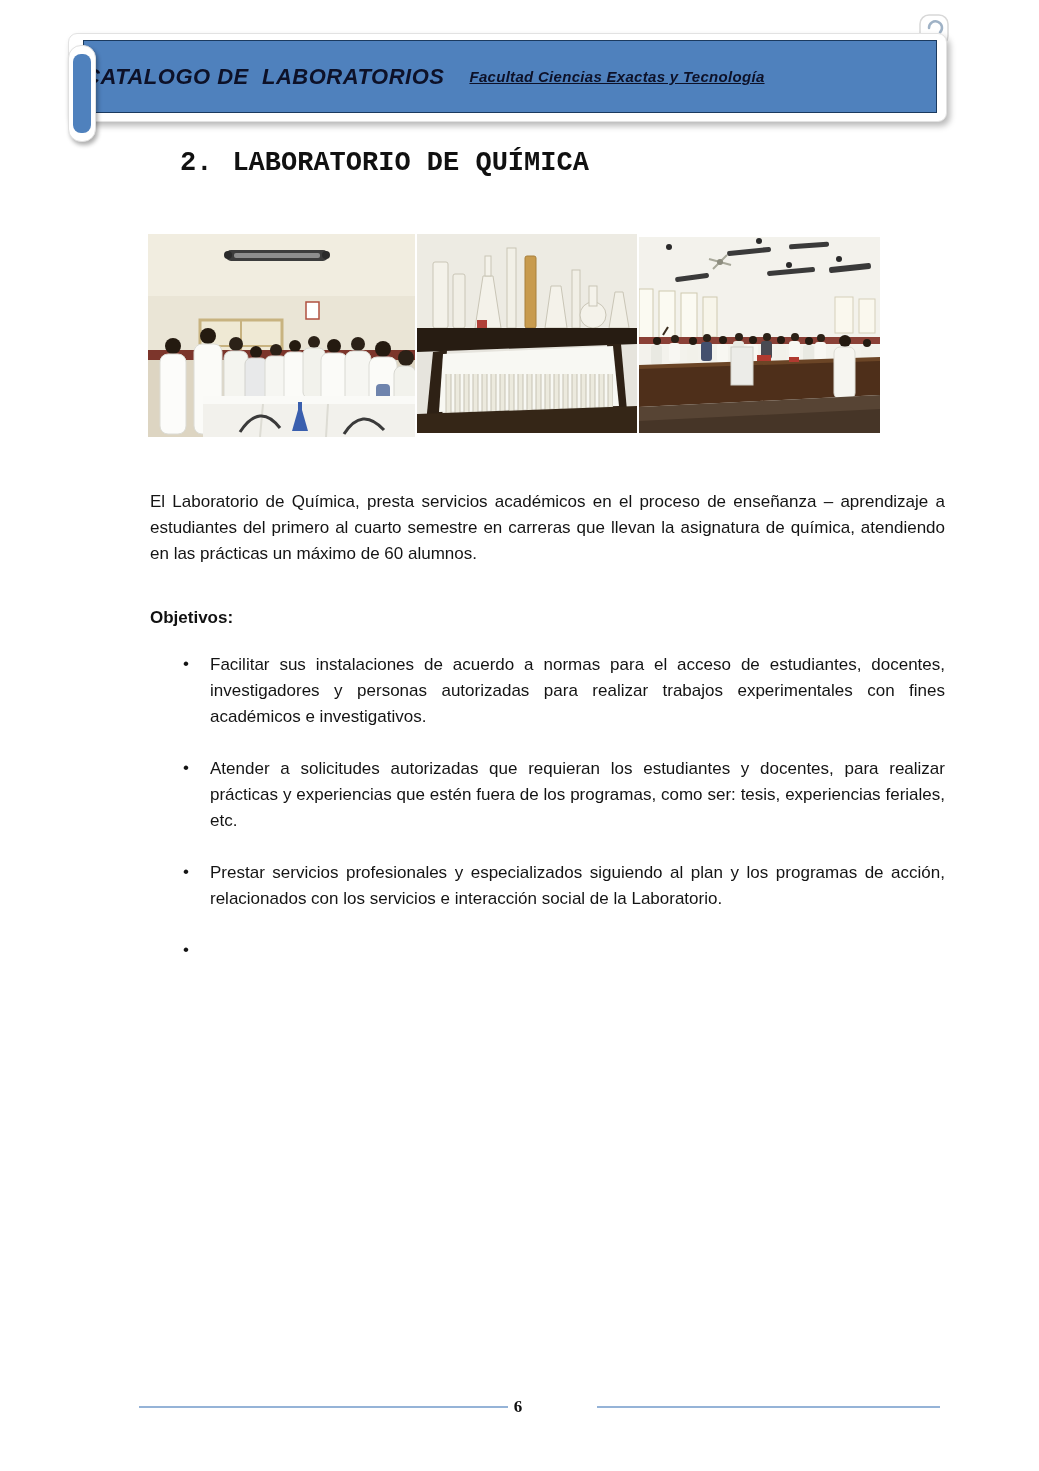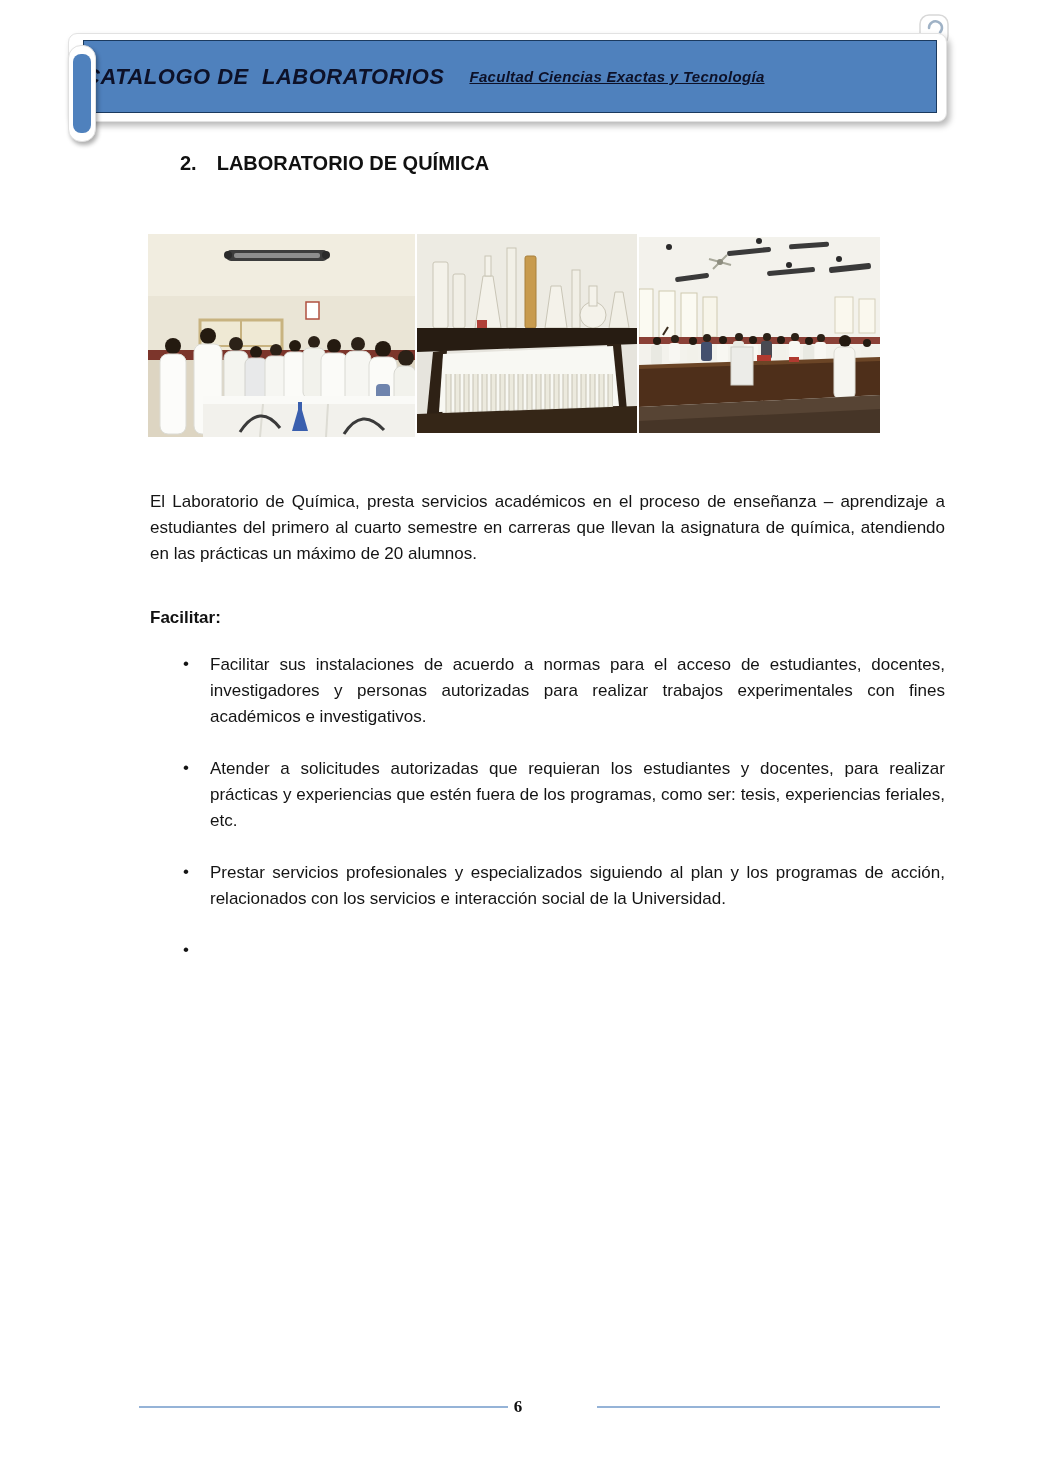"2. LABORATORIO DE QUÍMICA" .section-heading { font-family: Liberation Sans, sans-serif -> Liberation Mono, monospace; font-size: 20px -> 27px }
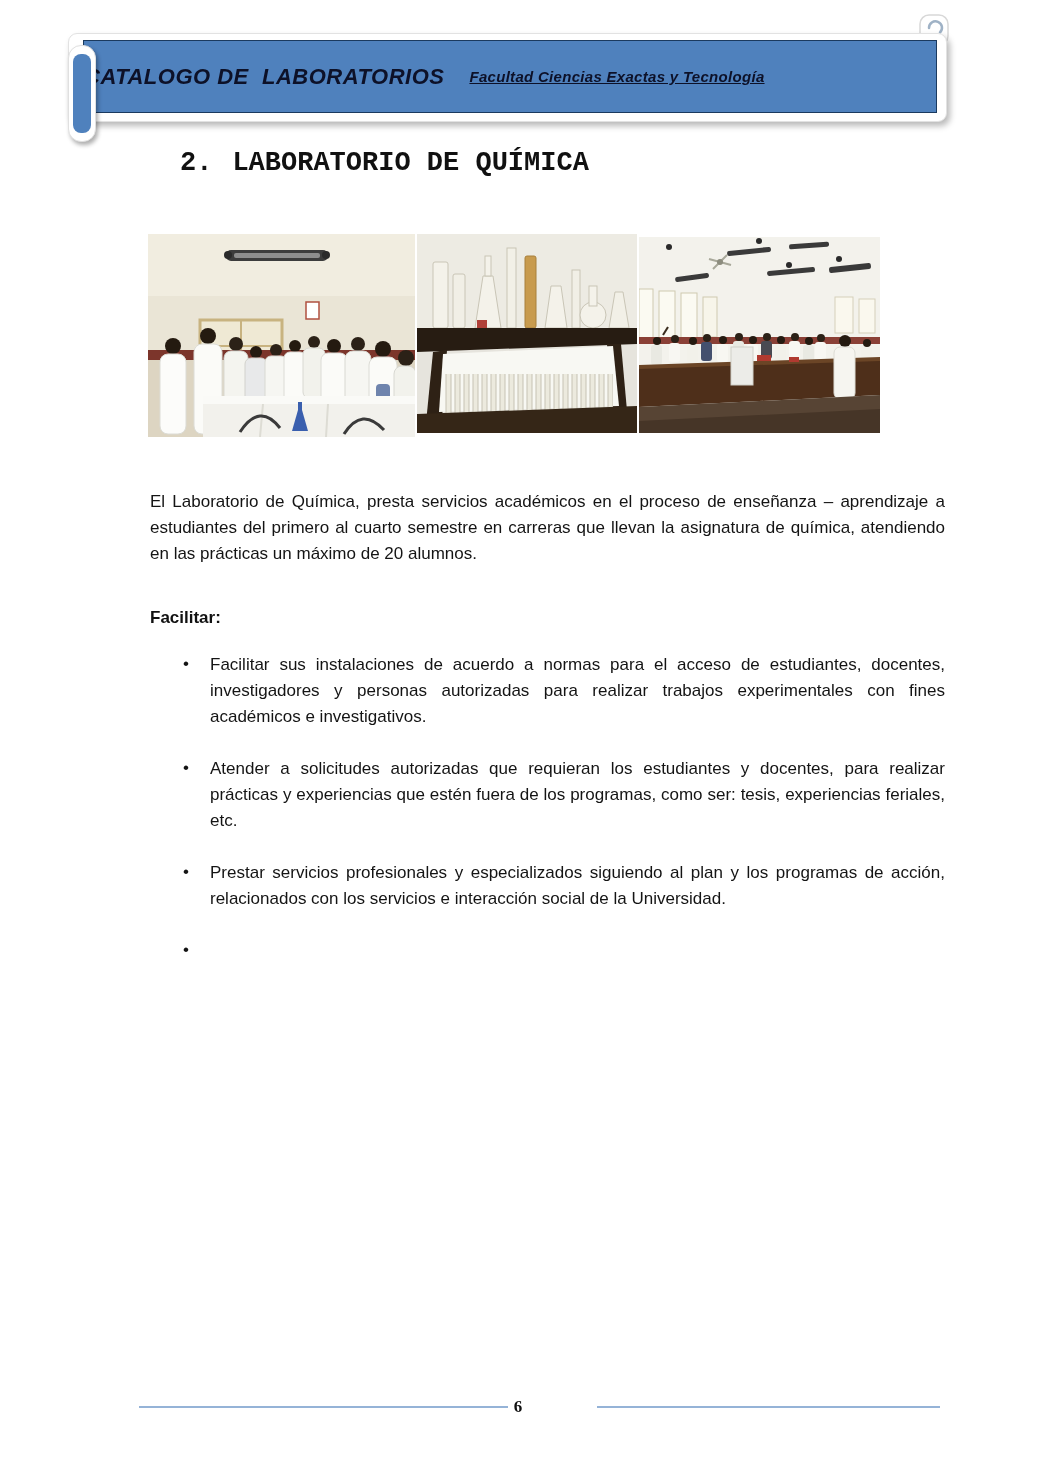"El Laboratorio de Química, presta" p.intro { text: 20 -> 60 }
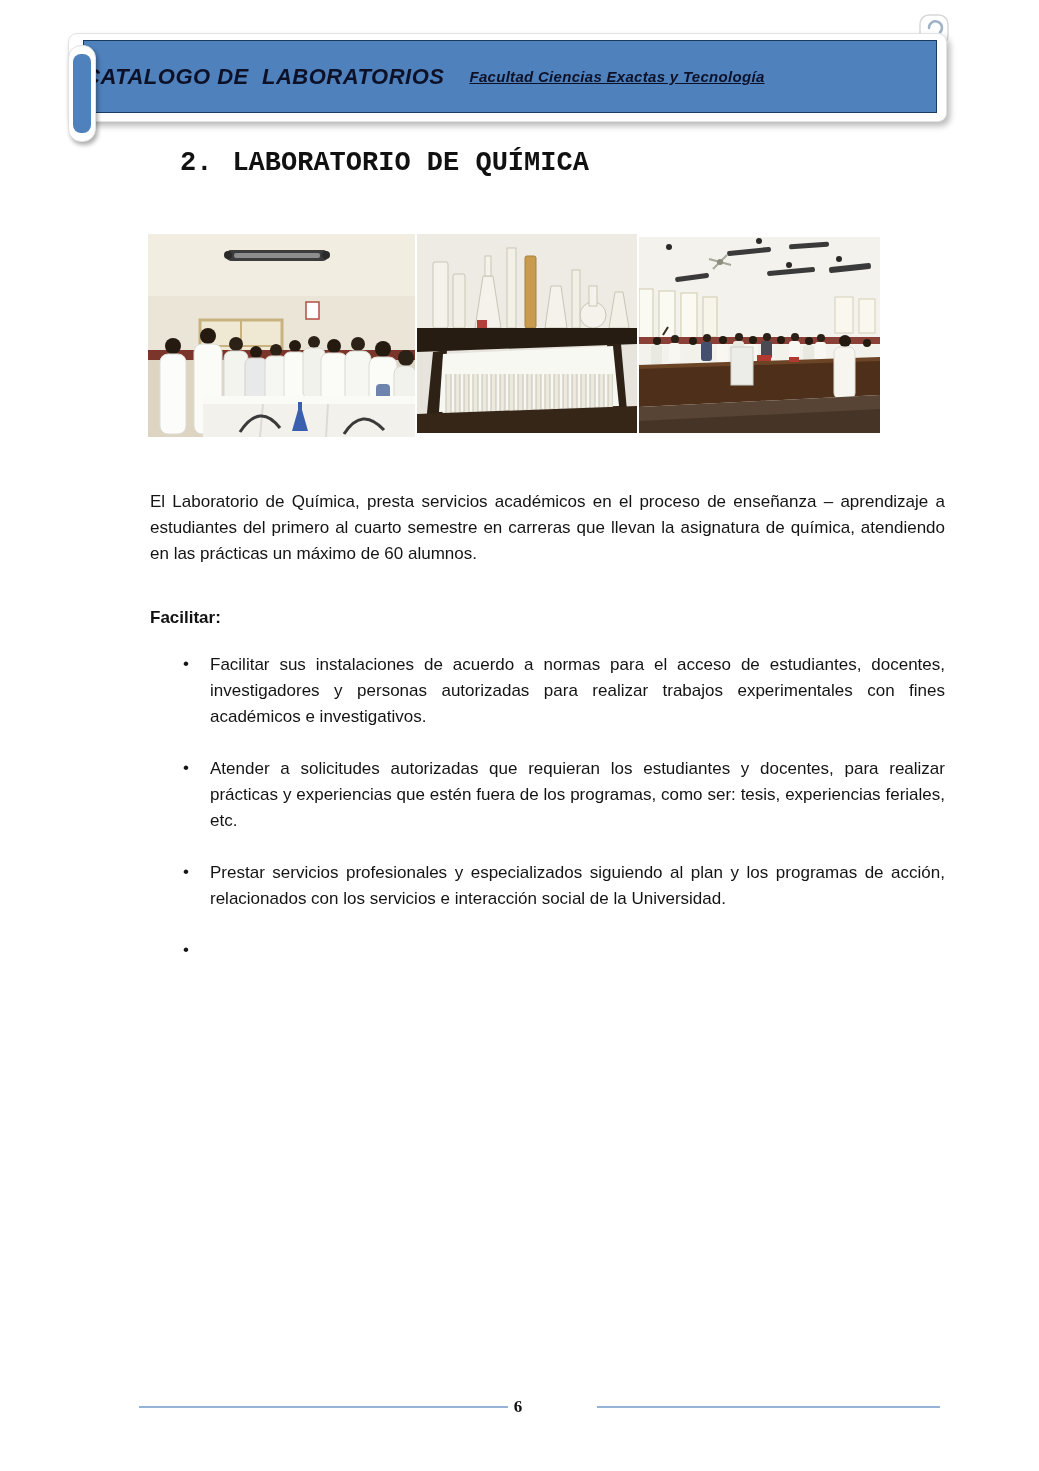"Facilitar:" p.objectives-heading { text: Facilitar -> Objetivos }
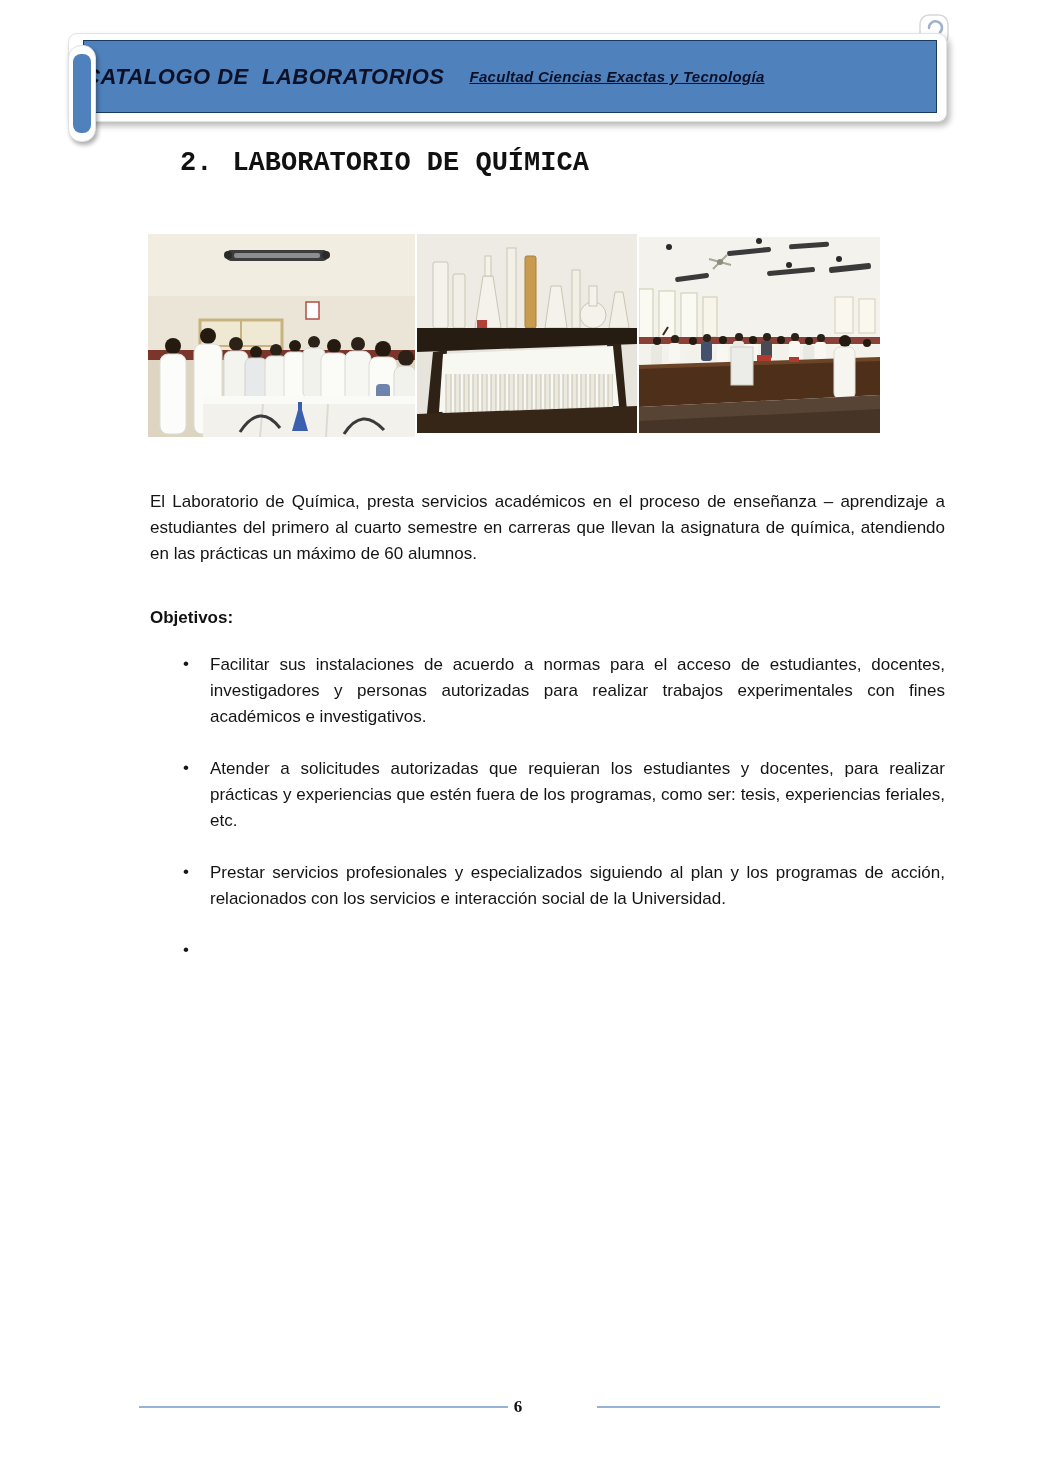"Prestar servicios profesionales y" span { text: Universidad -> Laboratorio }
